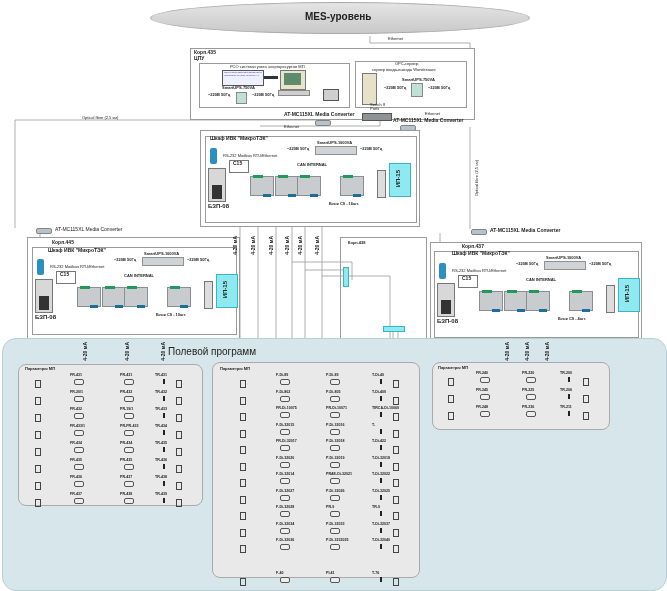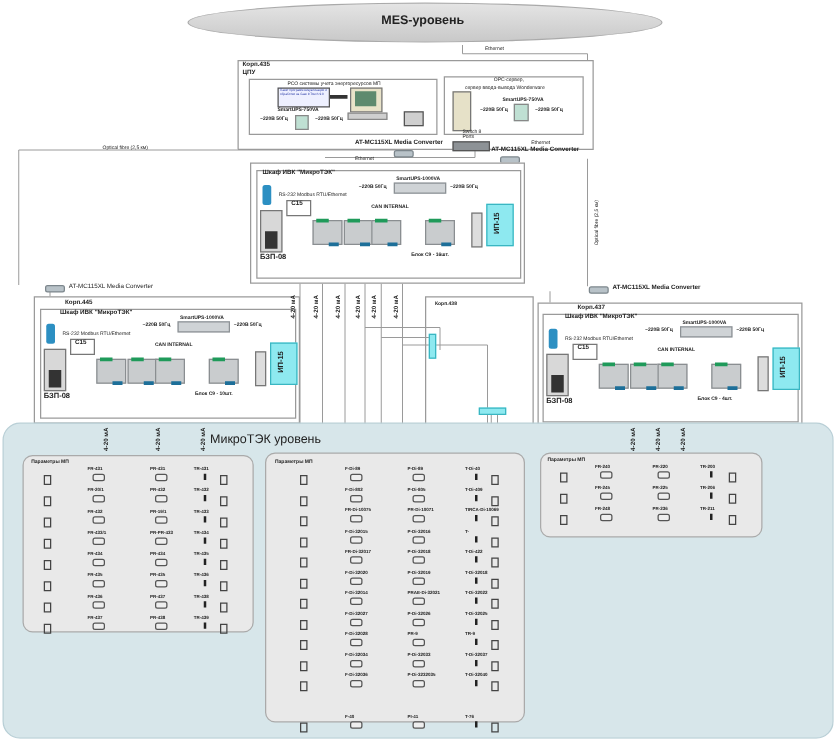"МикроТЭК уровень" div.t { text: МикроТЭК уровень -> Полевой программ }
